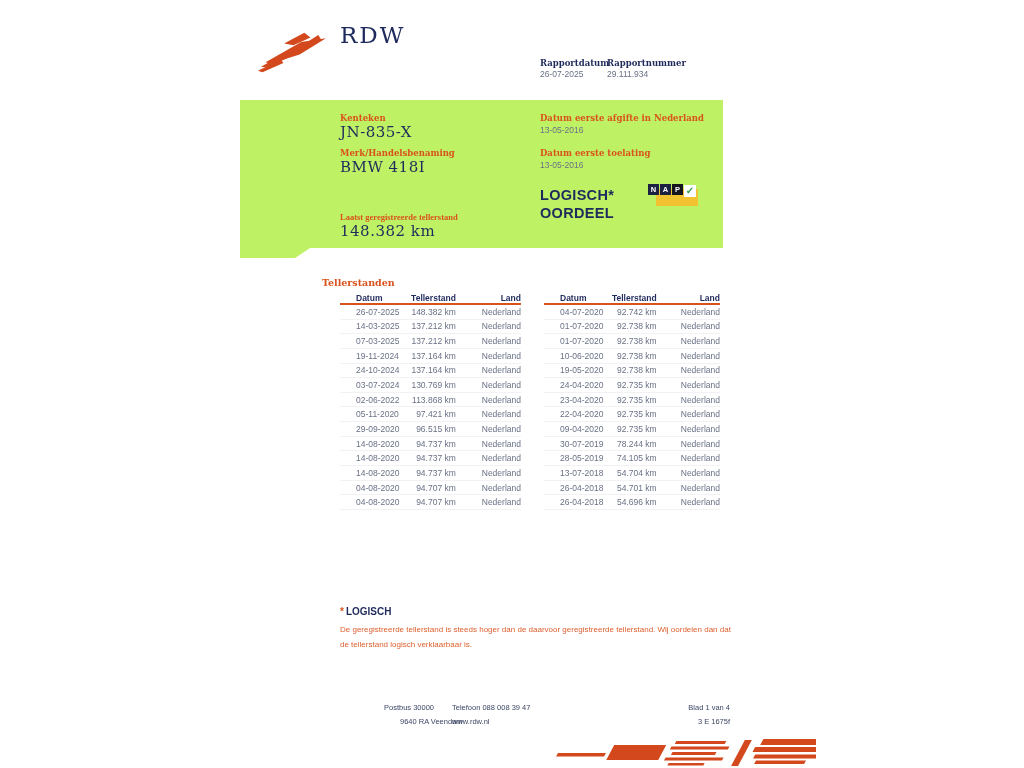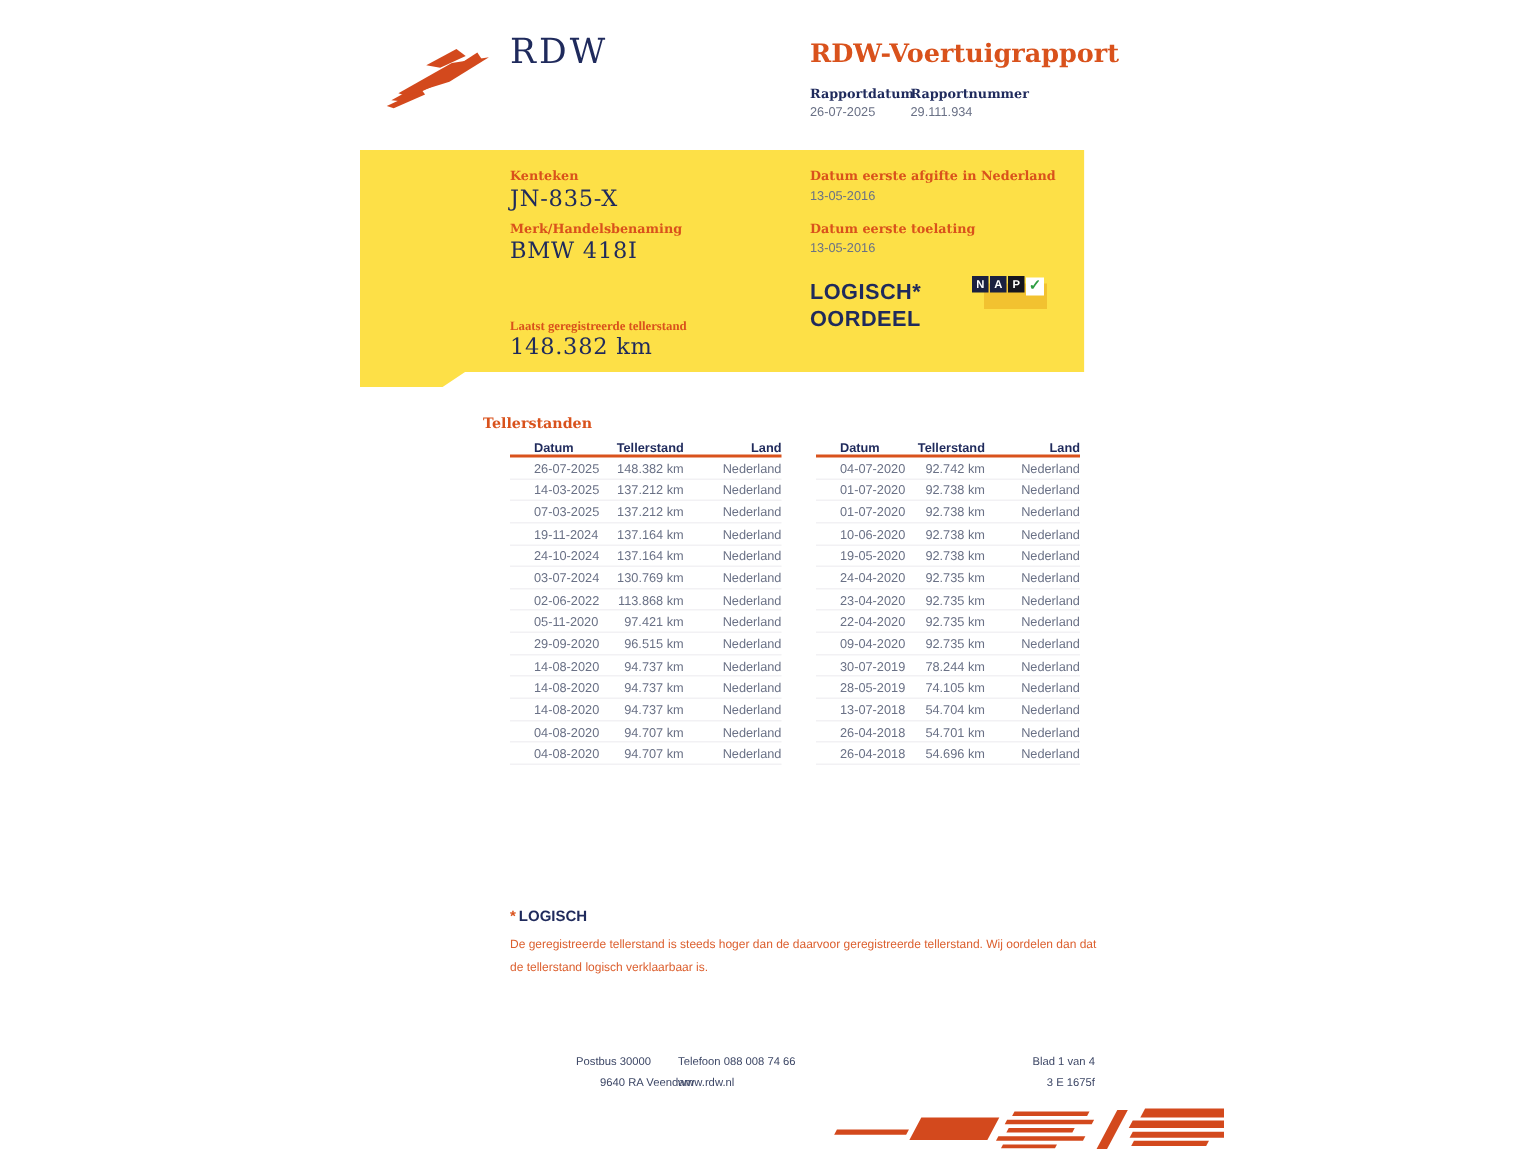"RDW-Voertuigrapport" div.abs { html: <div>RDW-Voertuigrapport</div> -> none }
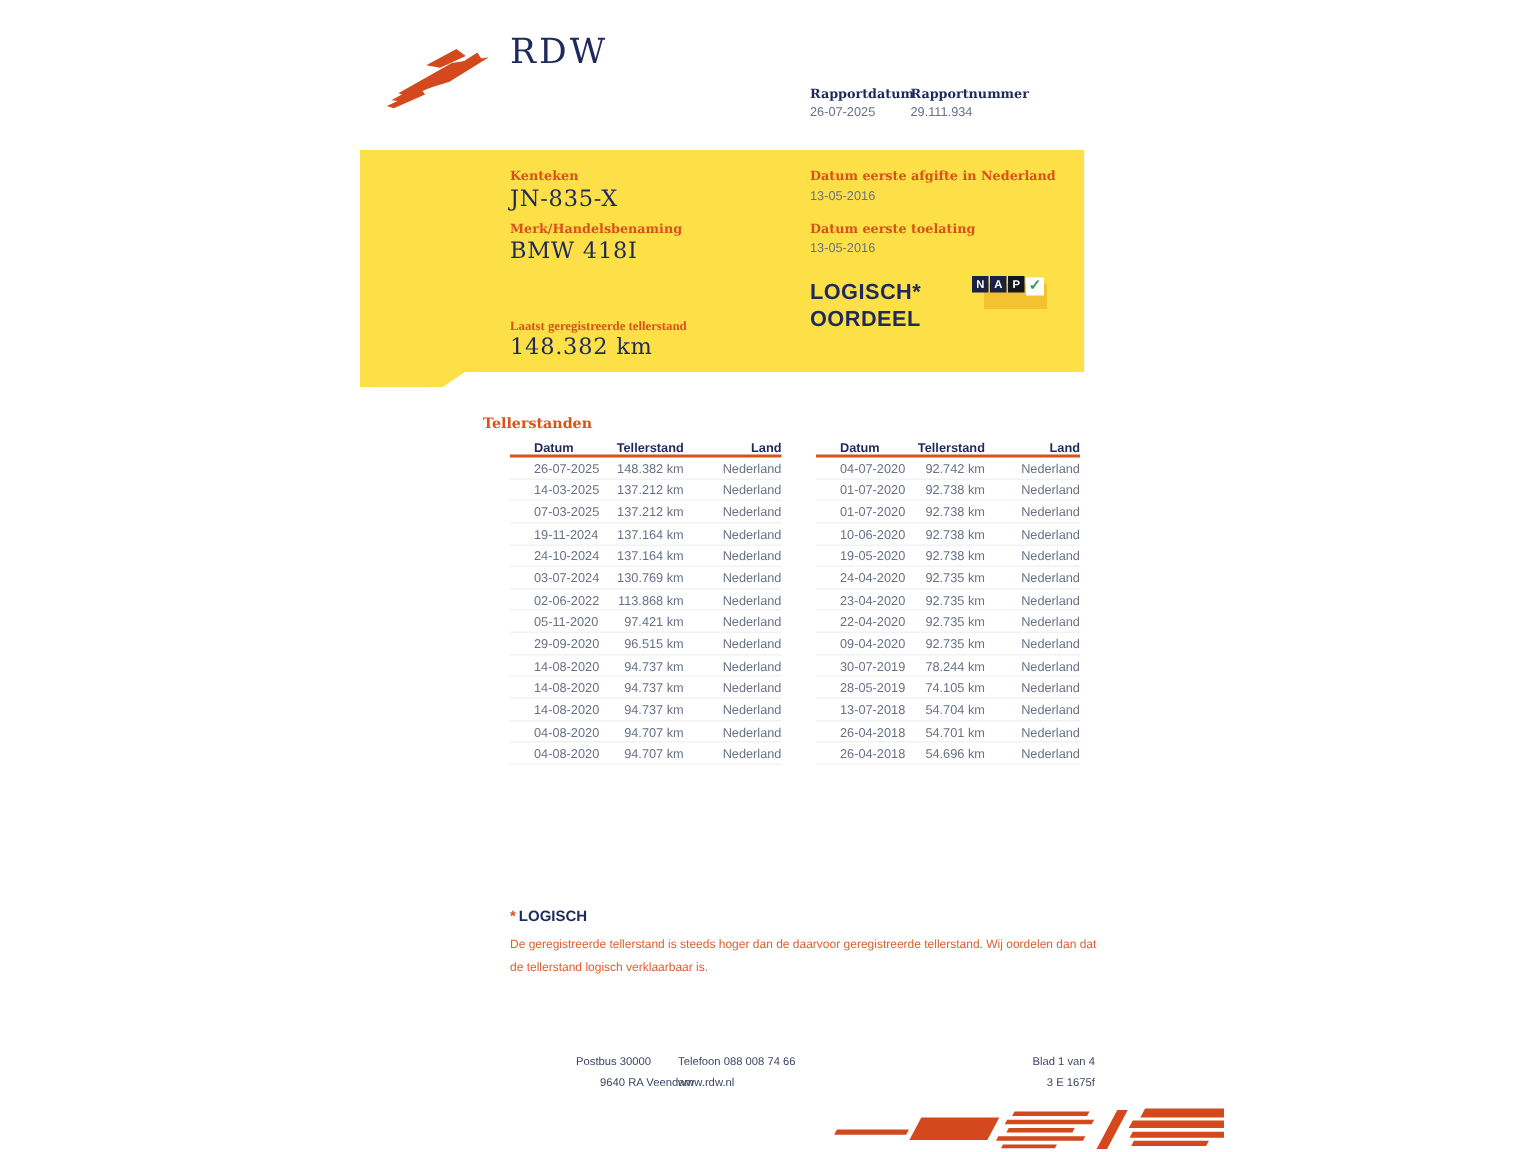"Kenteken" .infobox { background: #fde047 -> #bef264 }
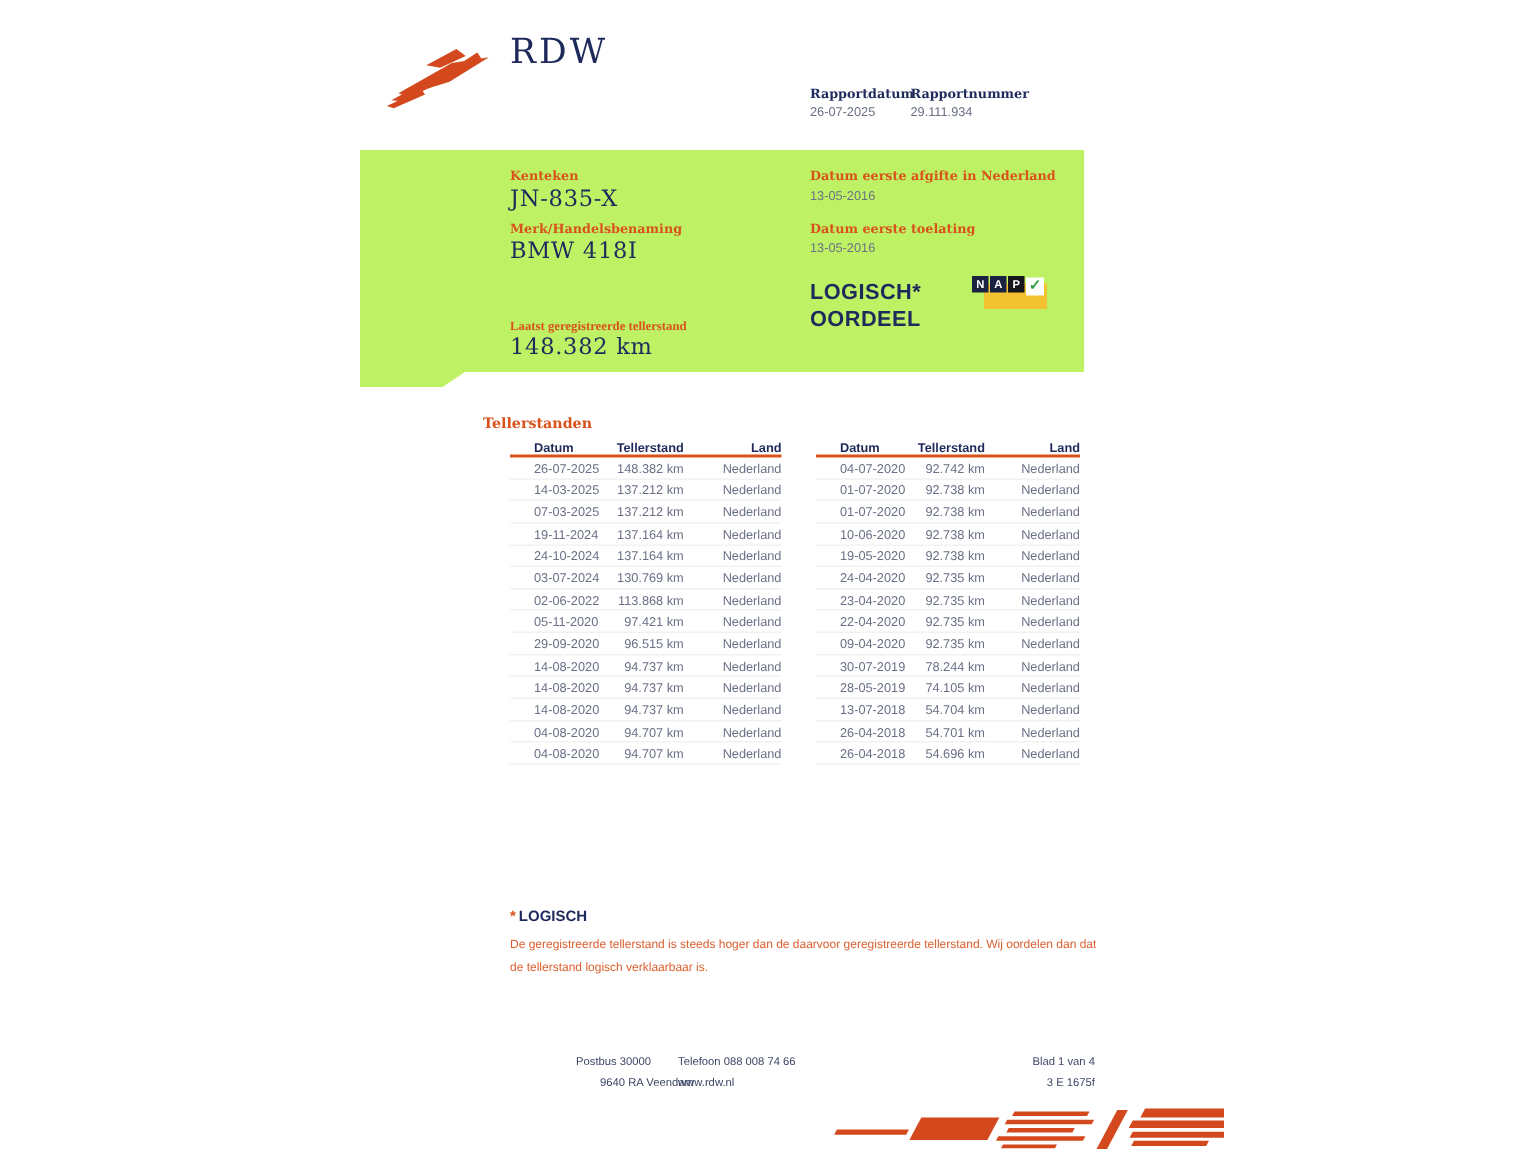"Telefoon 088 008 74 66" div.abs { text: 74 66 -> 39 47 }
